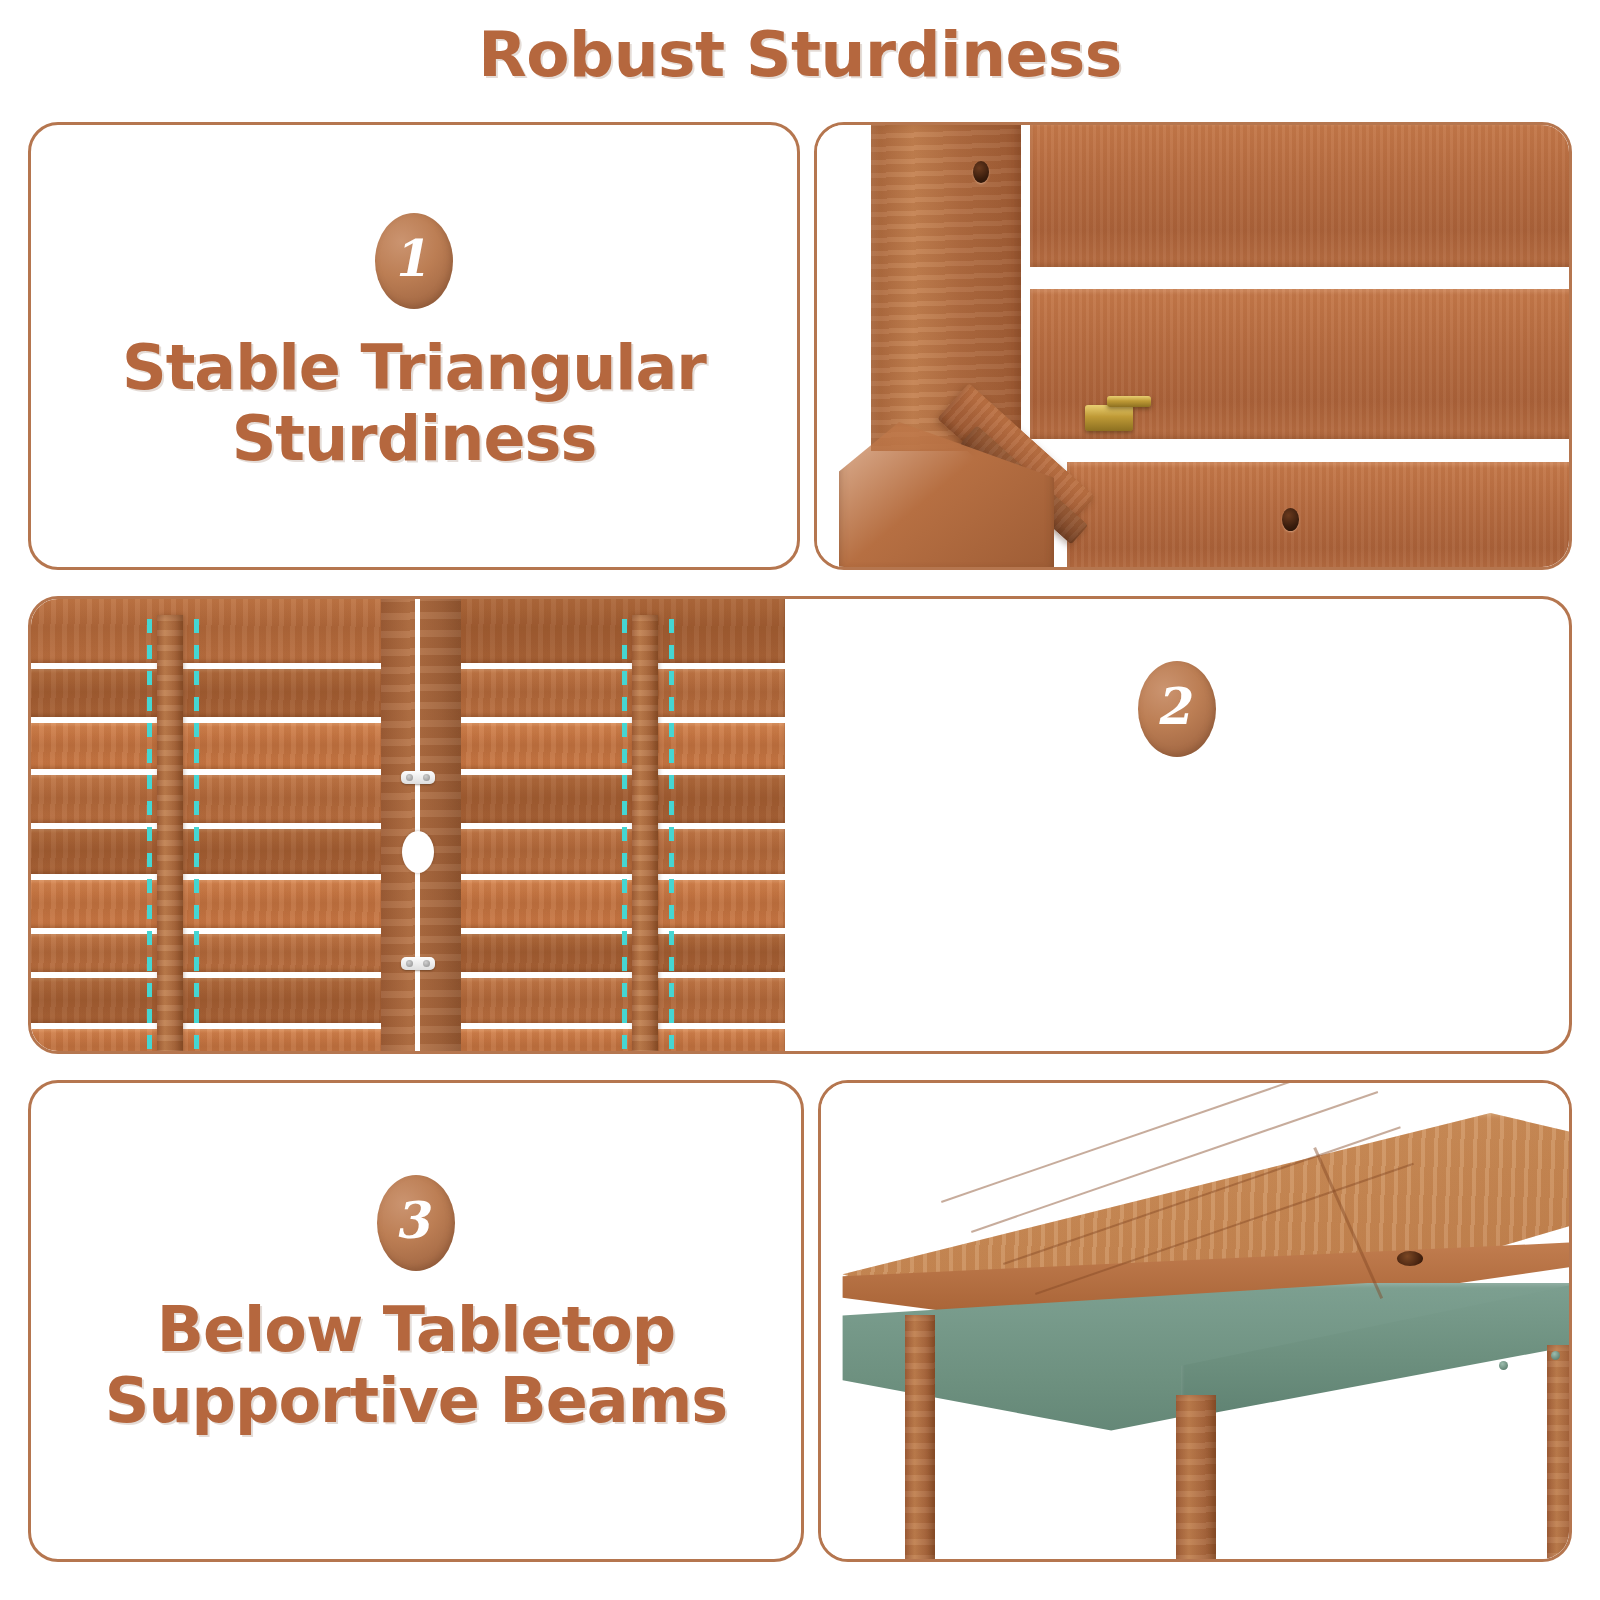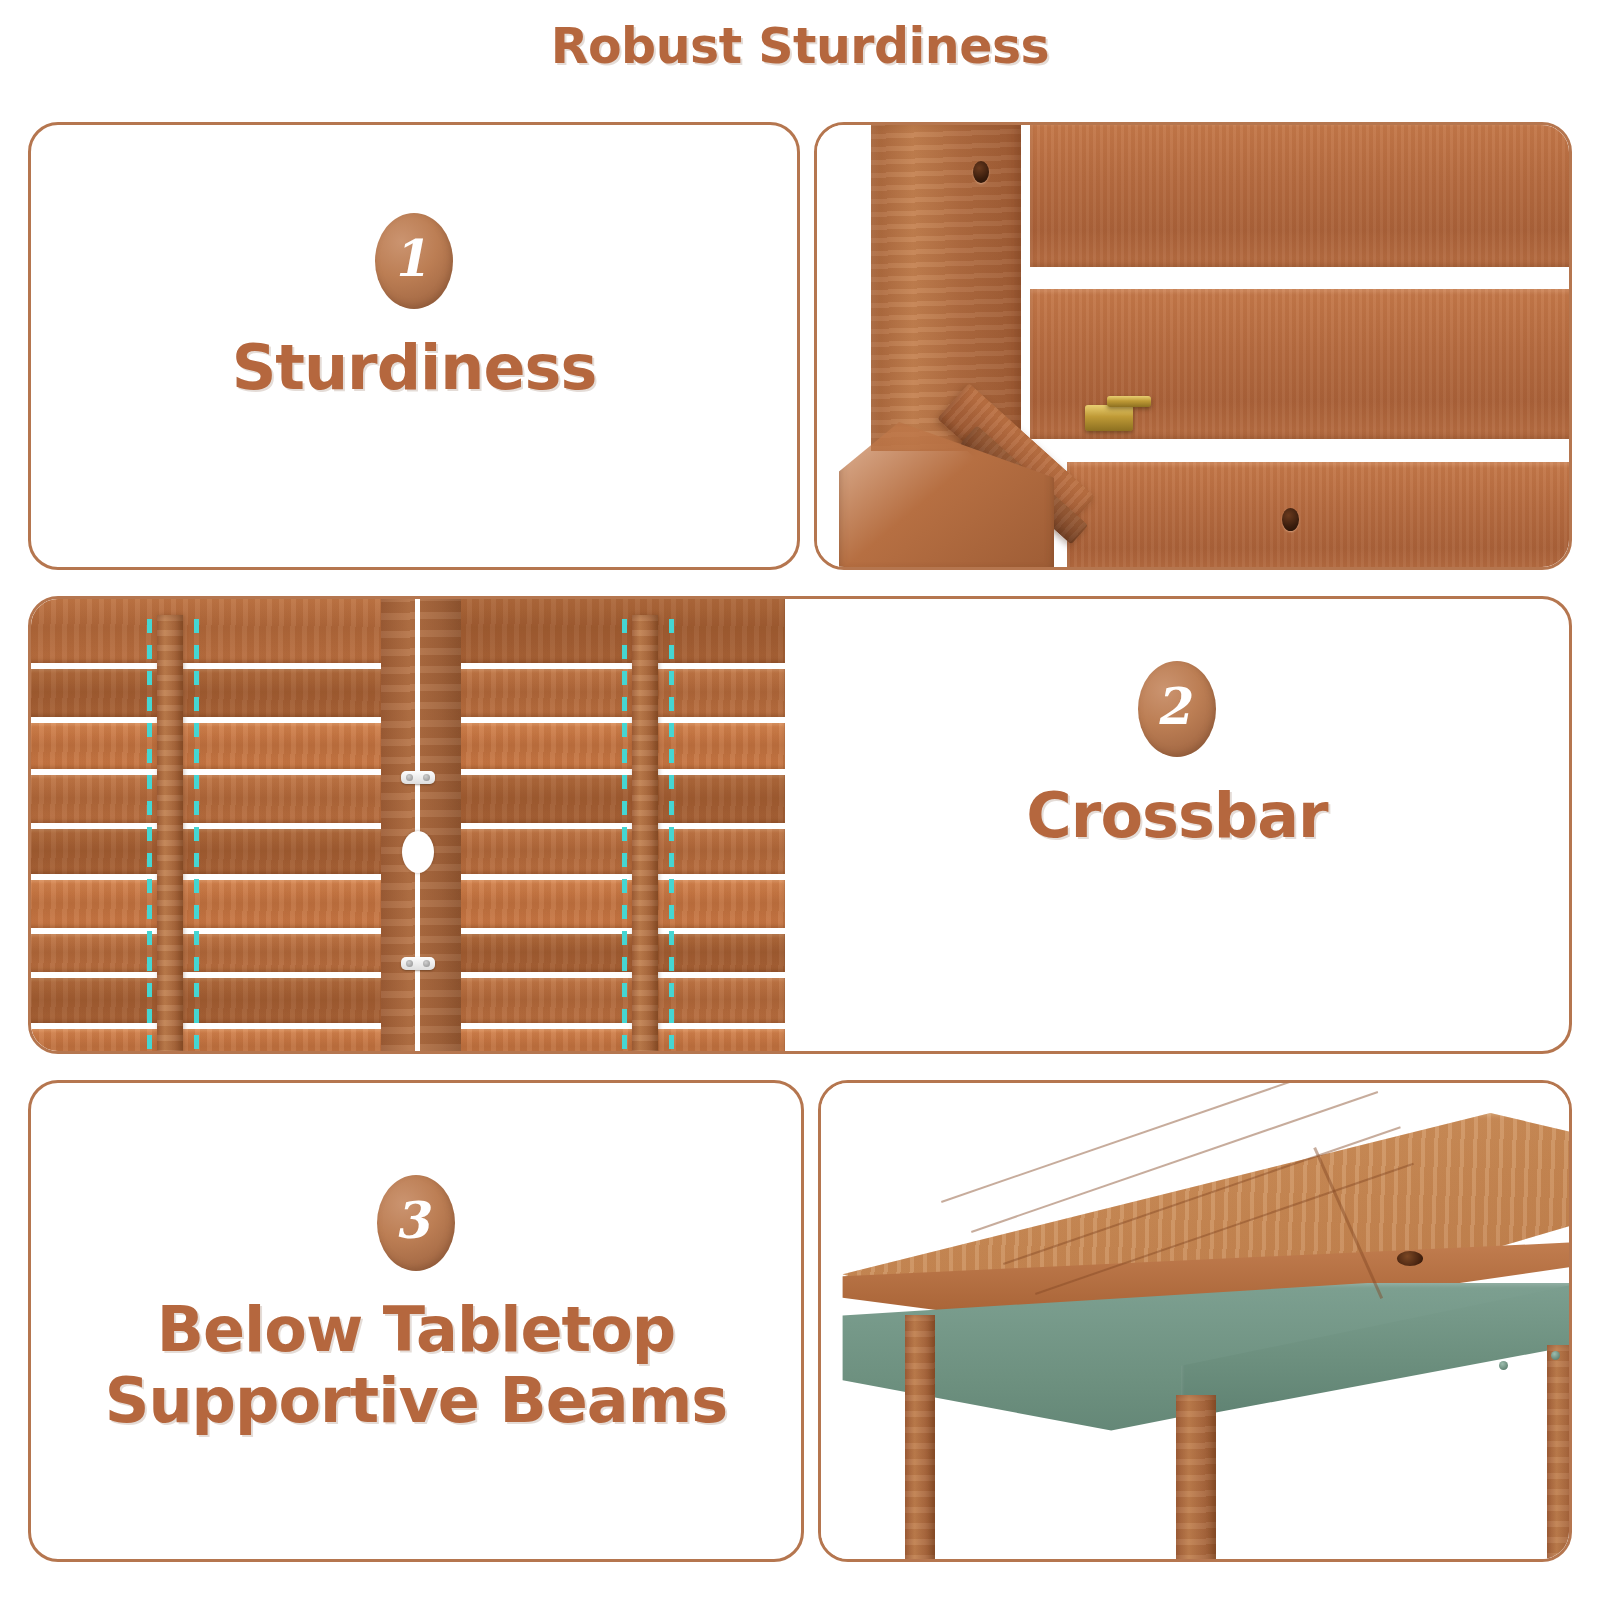"Robust Sturdiness" .page-title { font-size: 49px -> 63px }
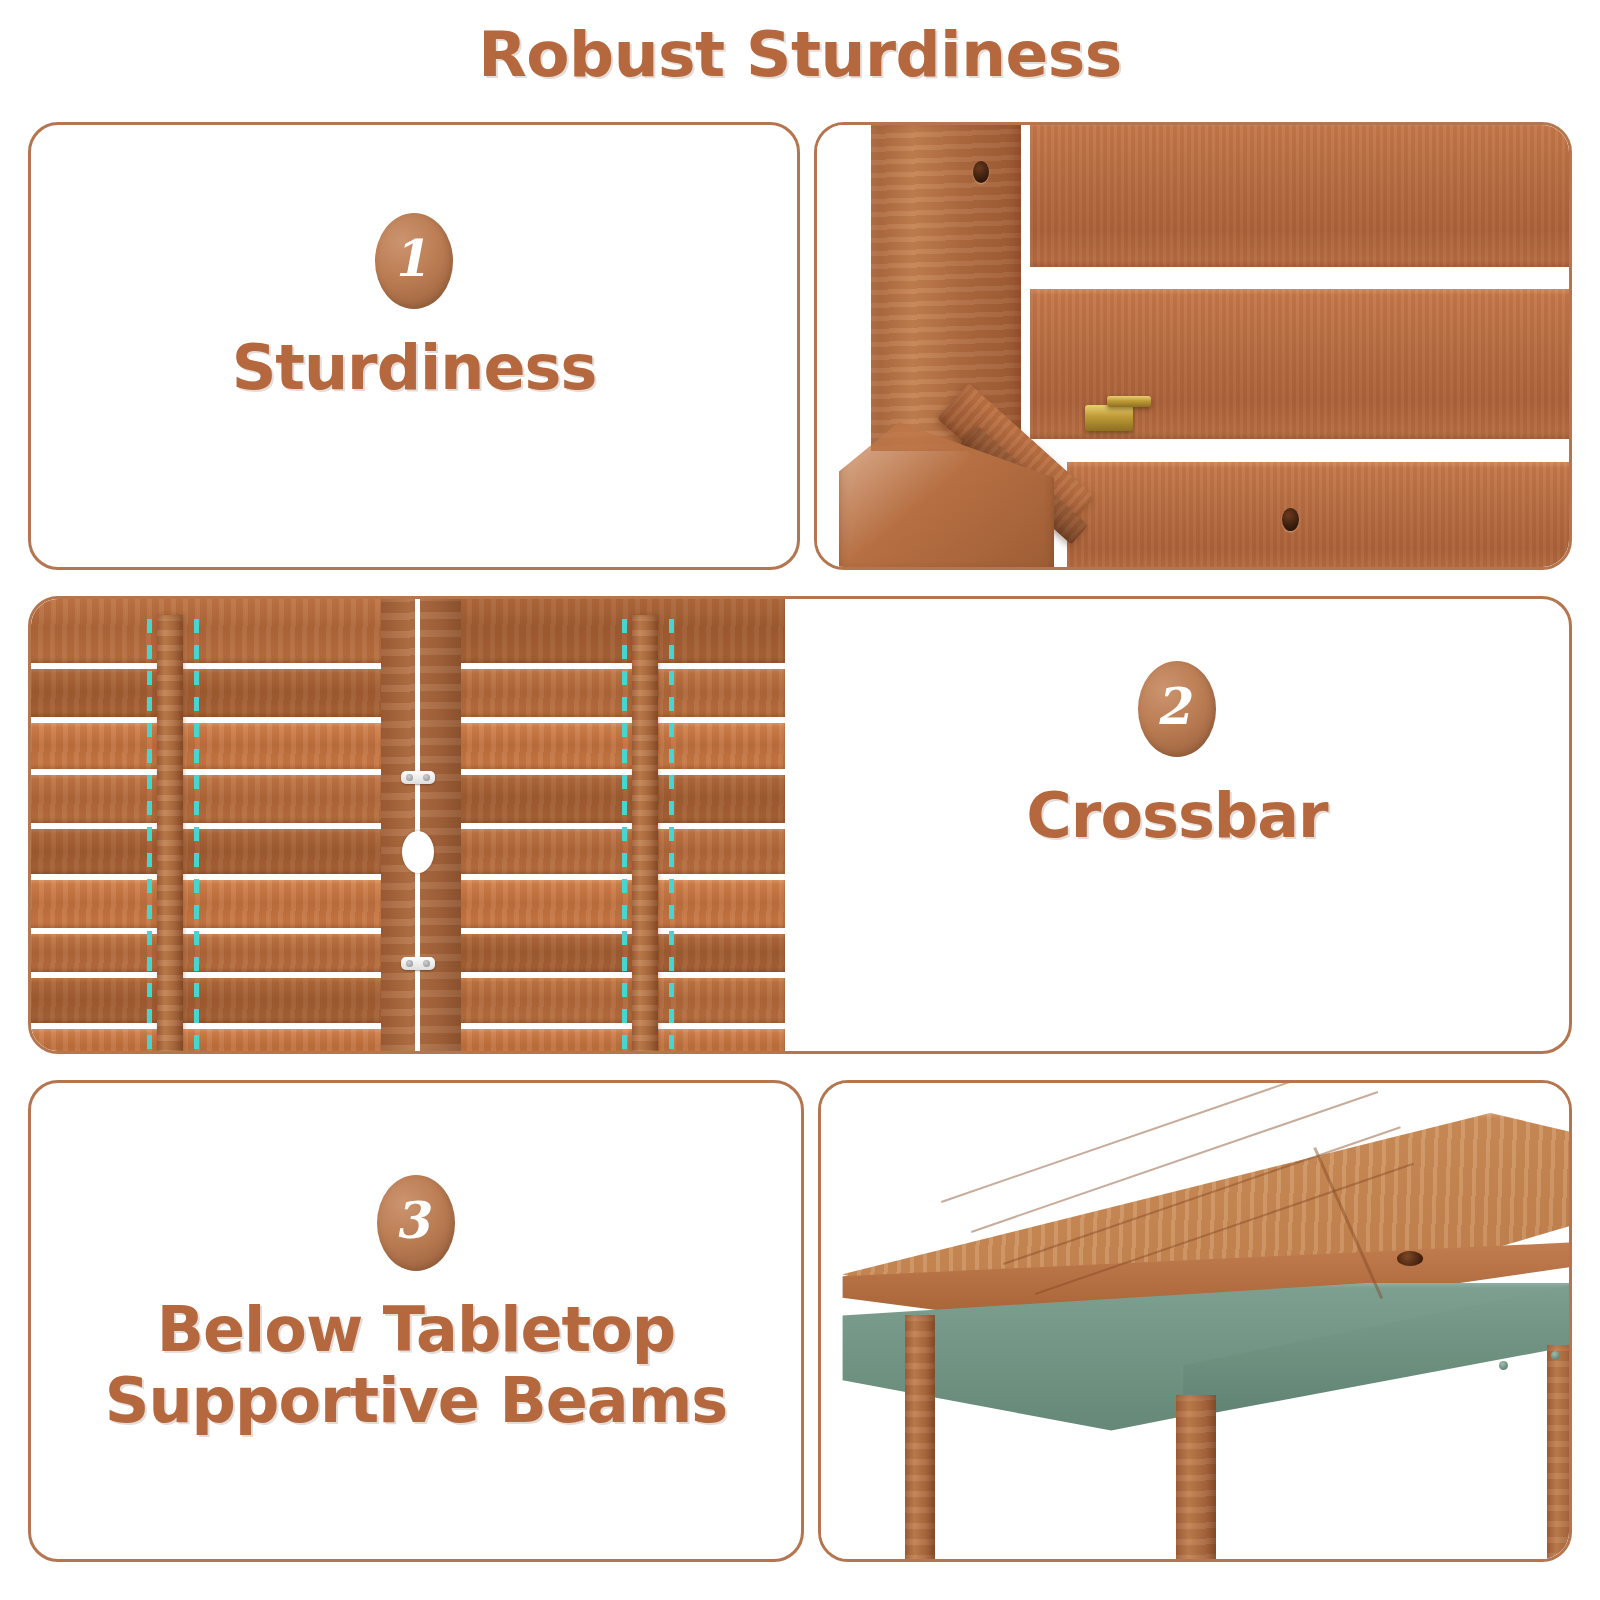"Stable Triangular" div { html: none -> <div>Stable Triangular</div> }
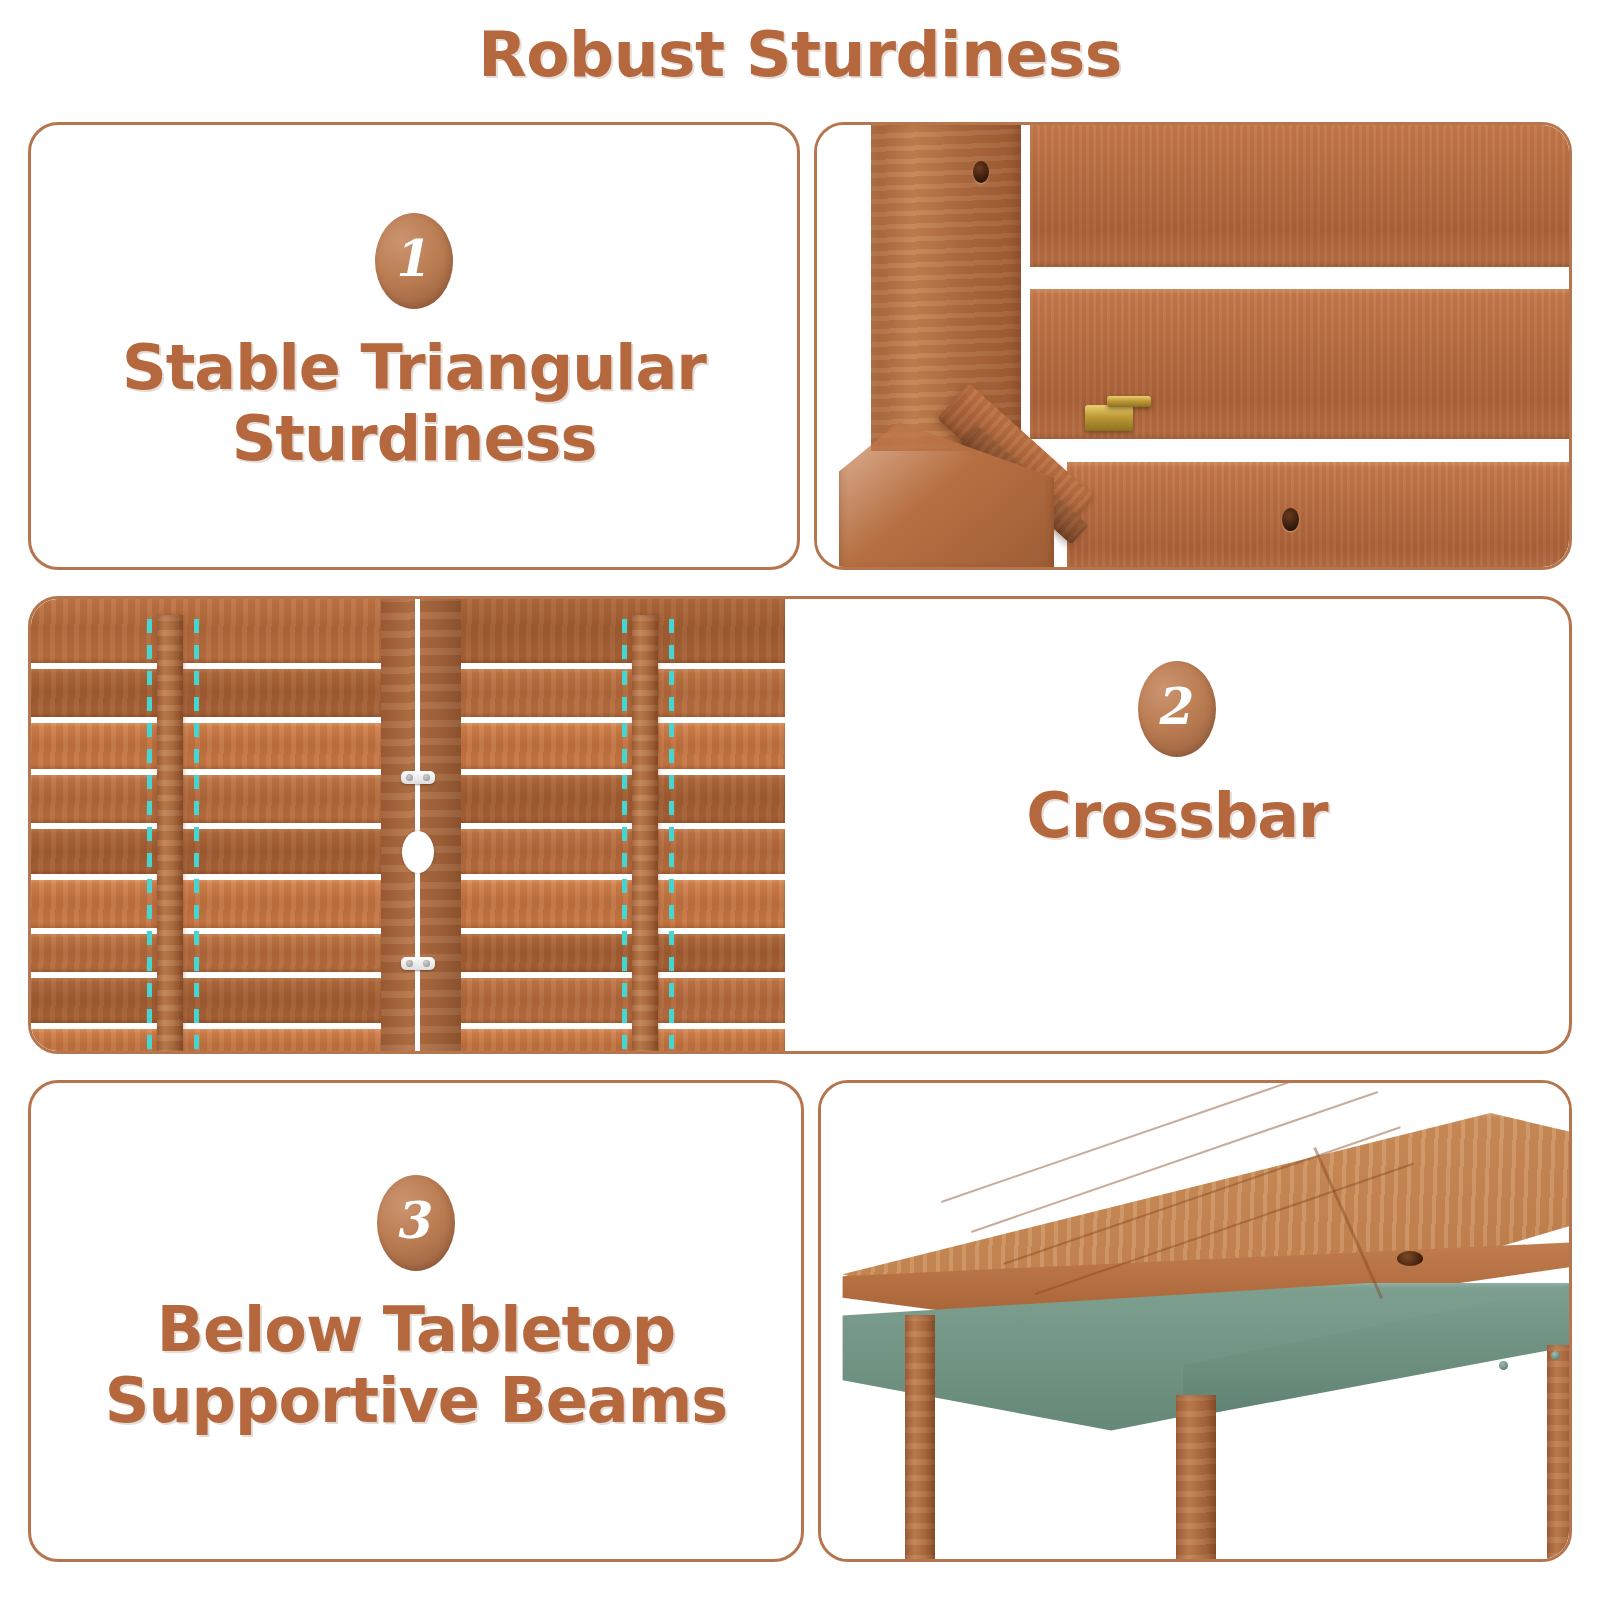"Crossbar" div { html: <div>Crossbar</div> -> none }
